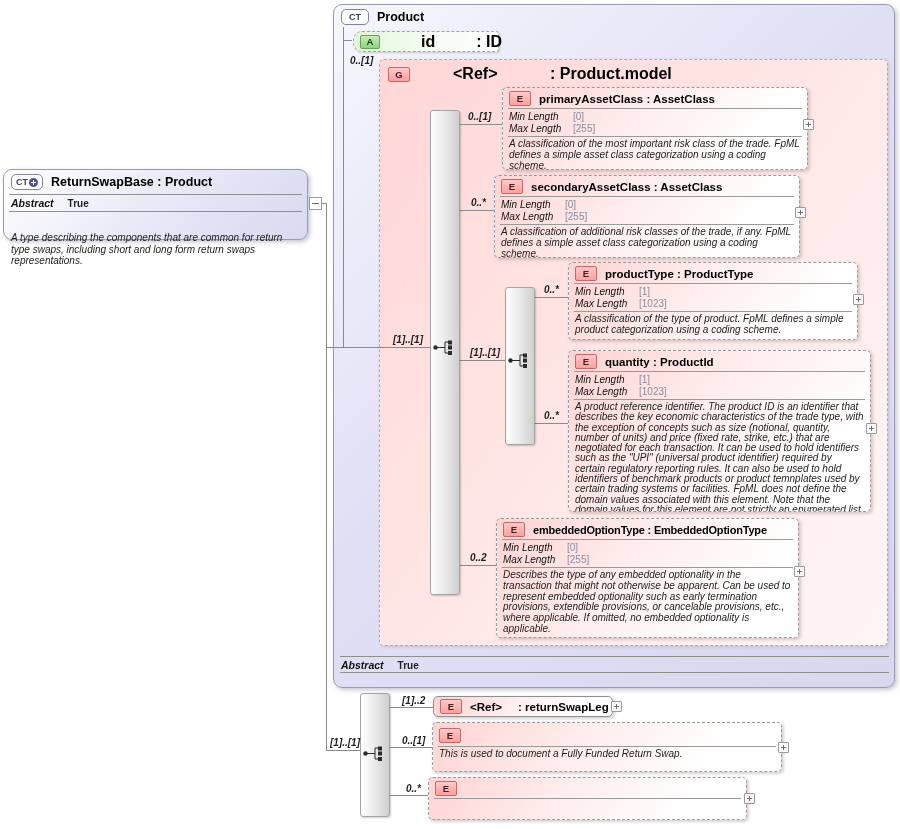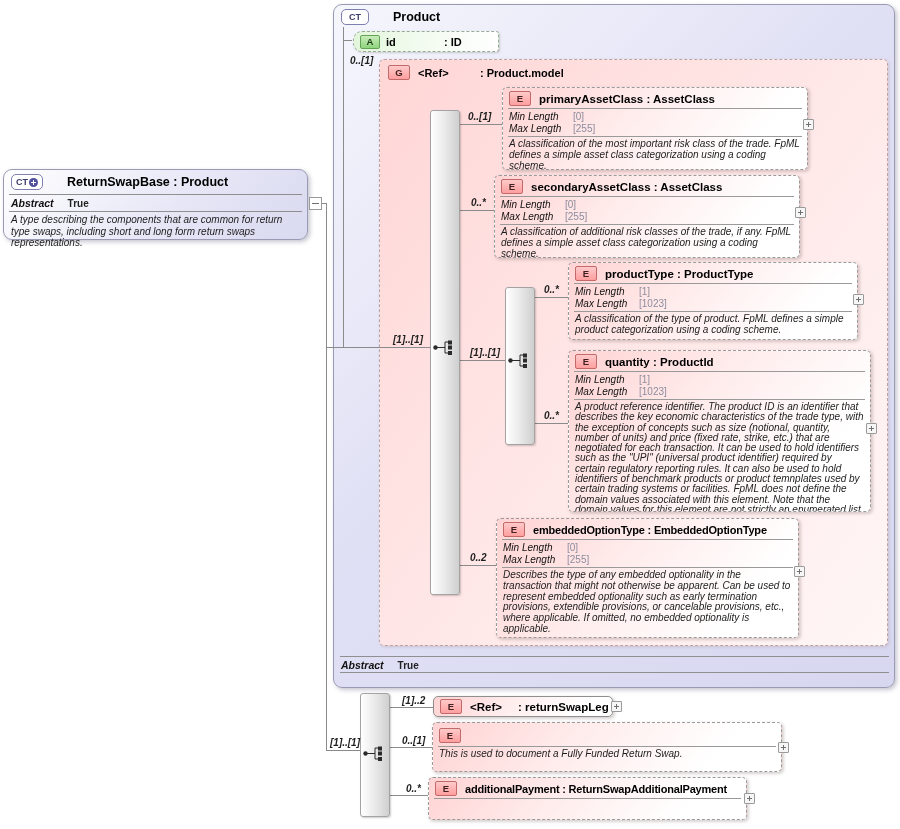"CT" .ct-title-row { gap: 24px -> 8px }
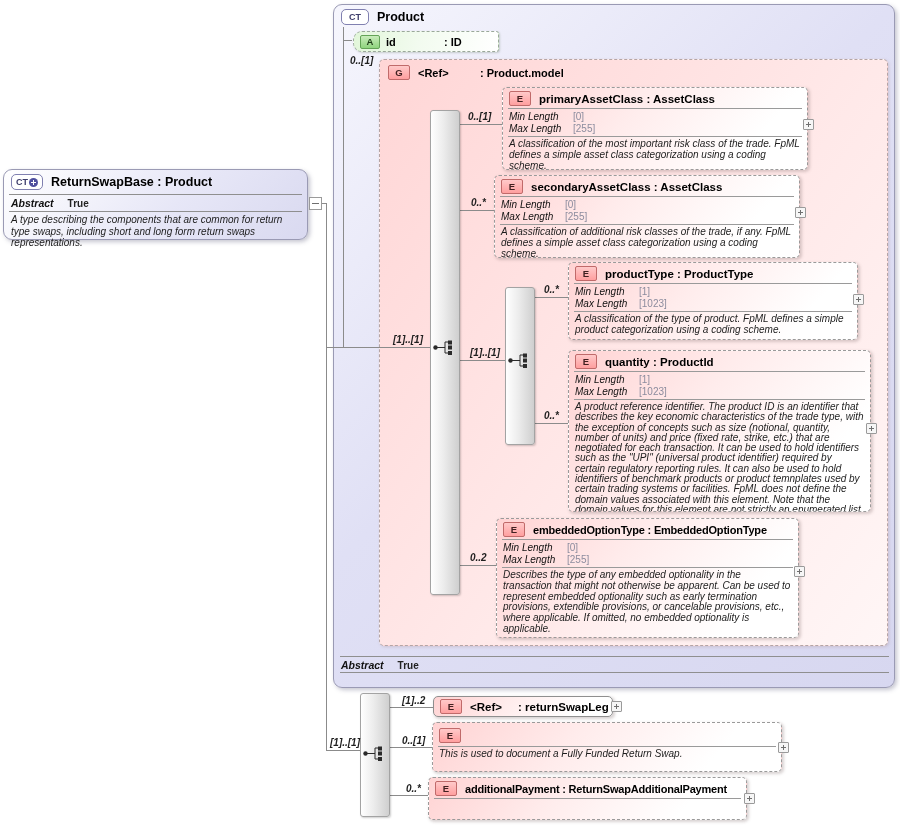"id" .hdr-name { font-size: 11px -> 16px; margin-left: none -> 35px }
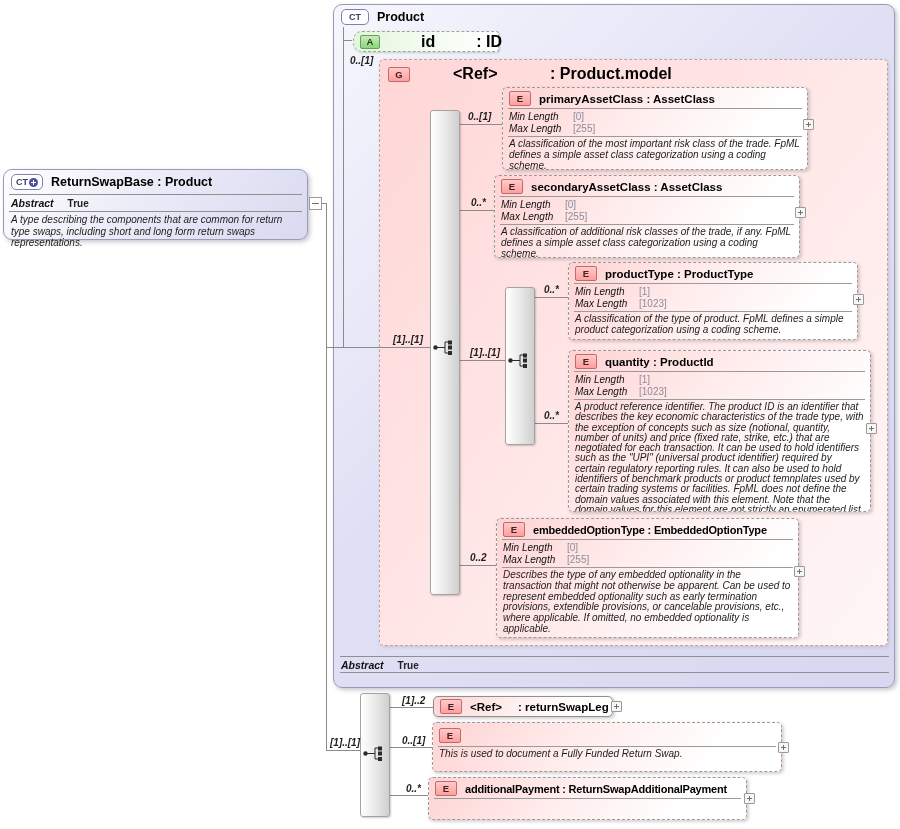"A type describing the components" .desc { margin-top: none -> 18px }
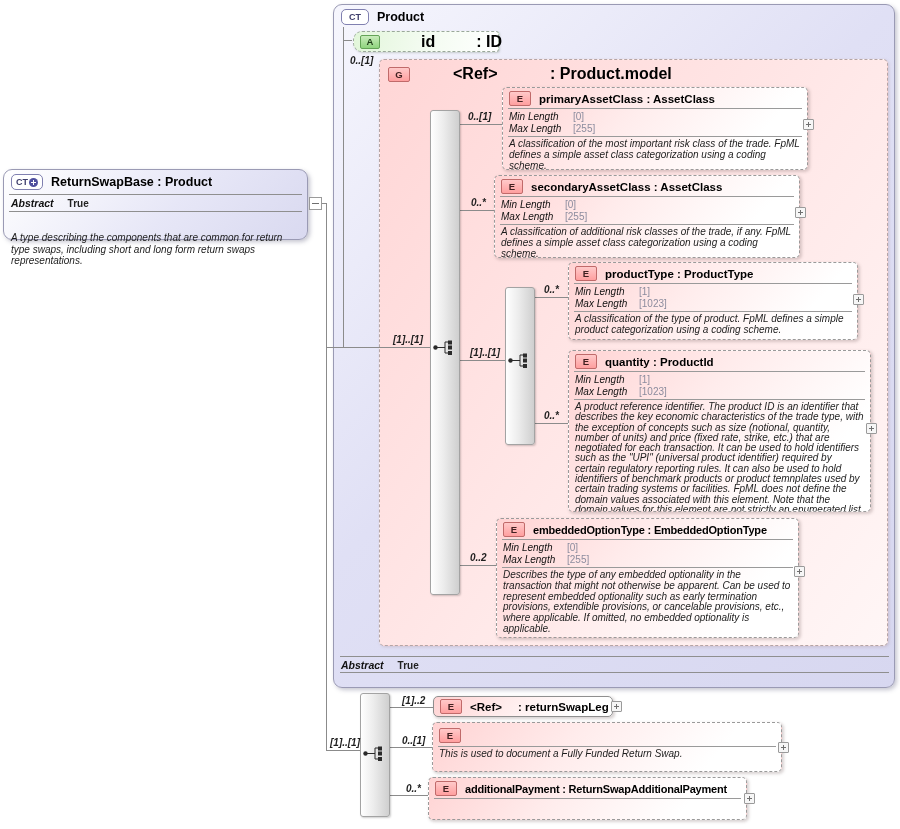"additionalPayment :" span.t { html: <span><span>additionalPayment</span> <span>: ReturnSwapAdditionalPayment</span></span> -> none }
